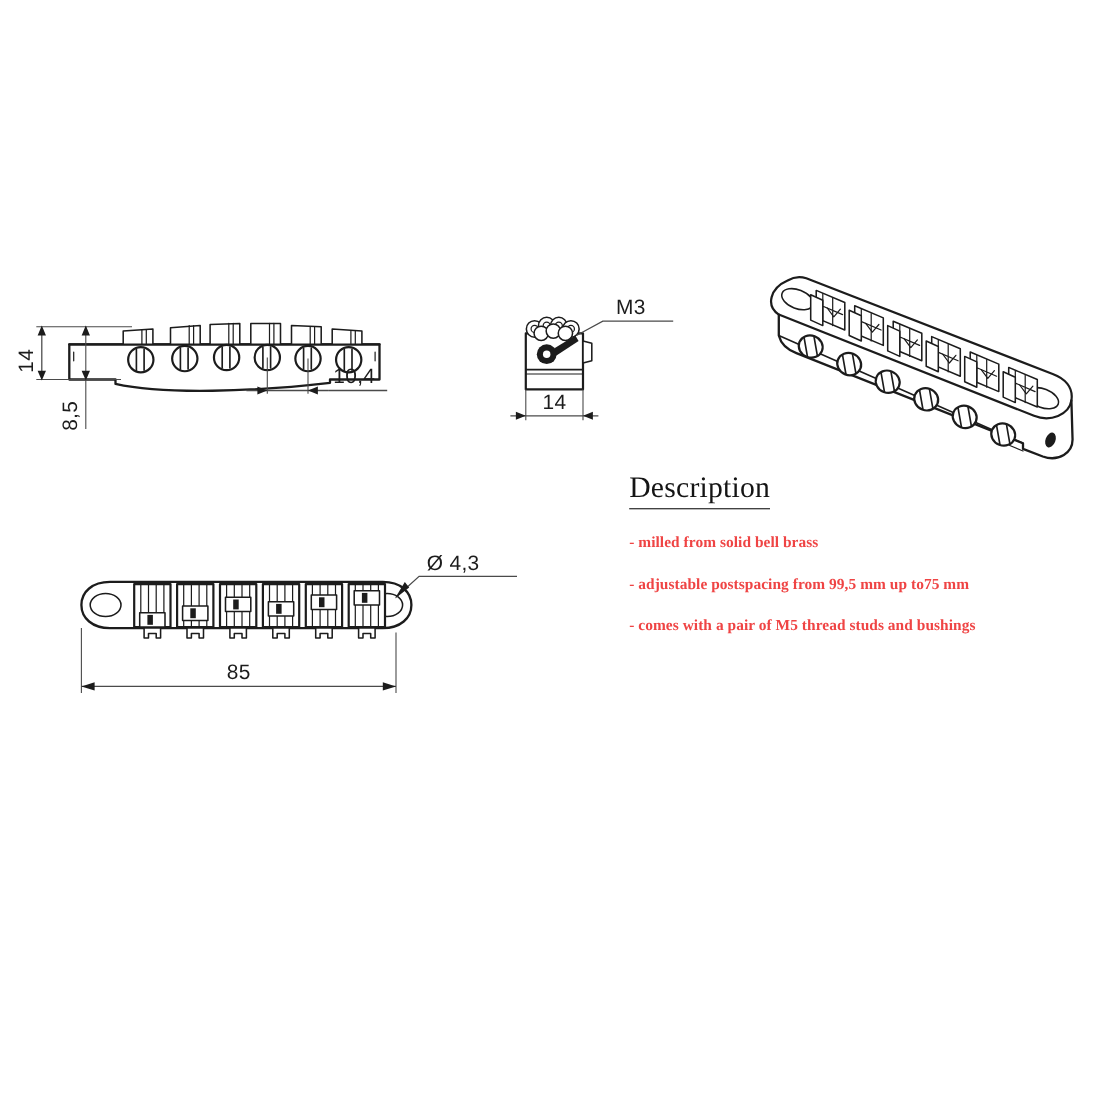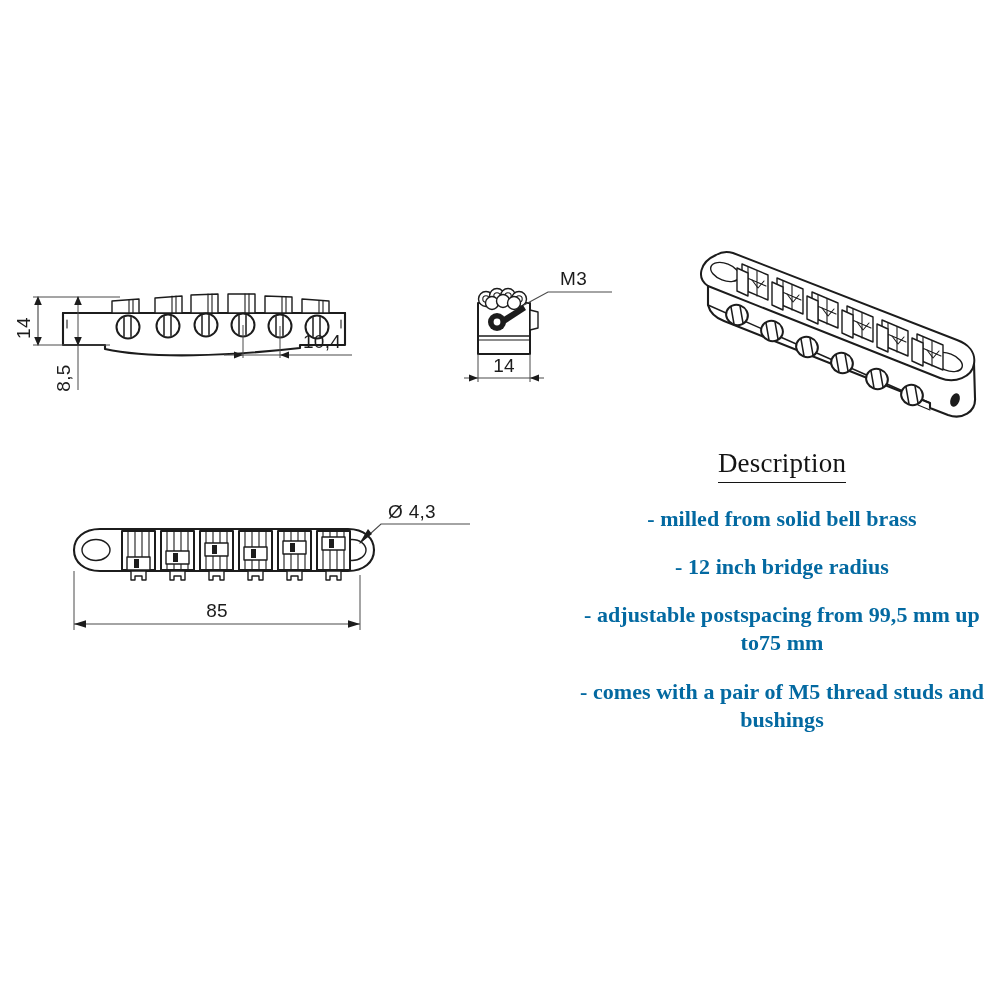"Description" #description { text-align: center -> none; top: 448px -> 428px }
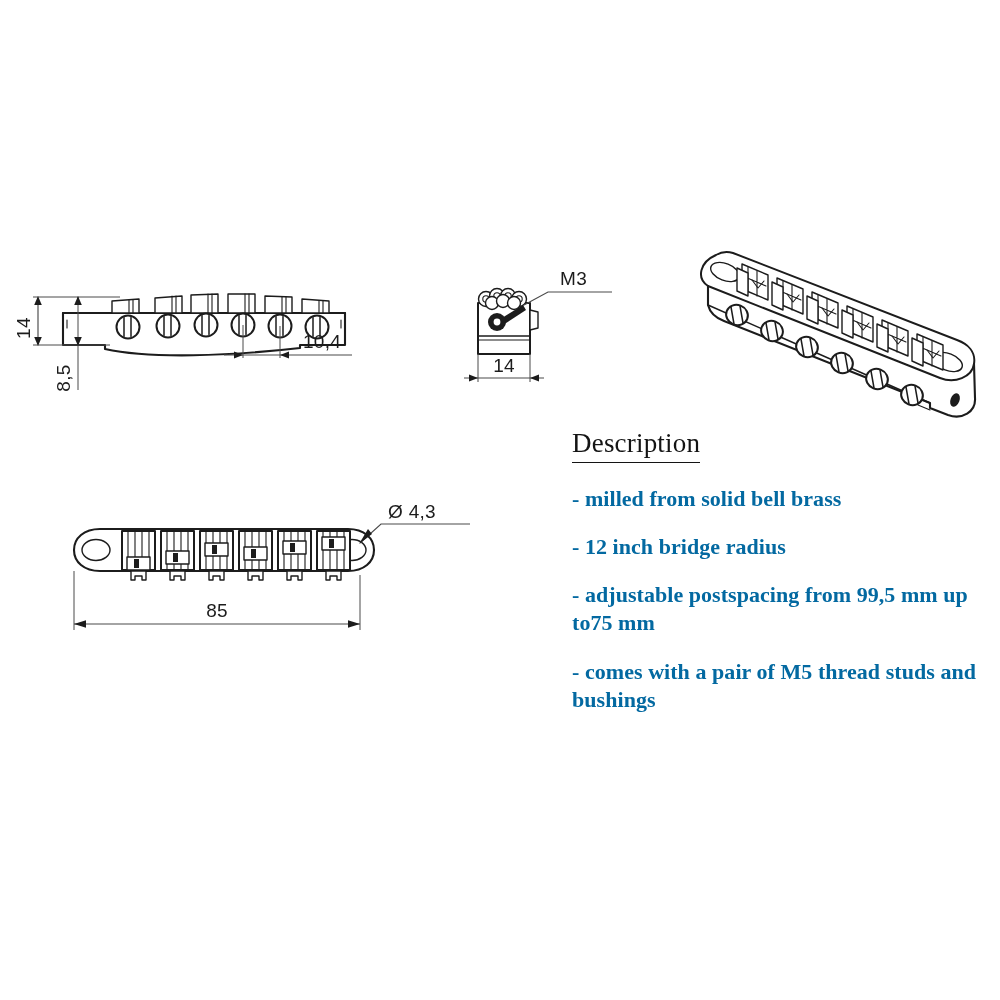"- milled from solid bell" #desc-list li { color: #0369a1 -> #ef4444; font-size: 22px -> 14px }
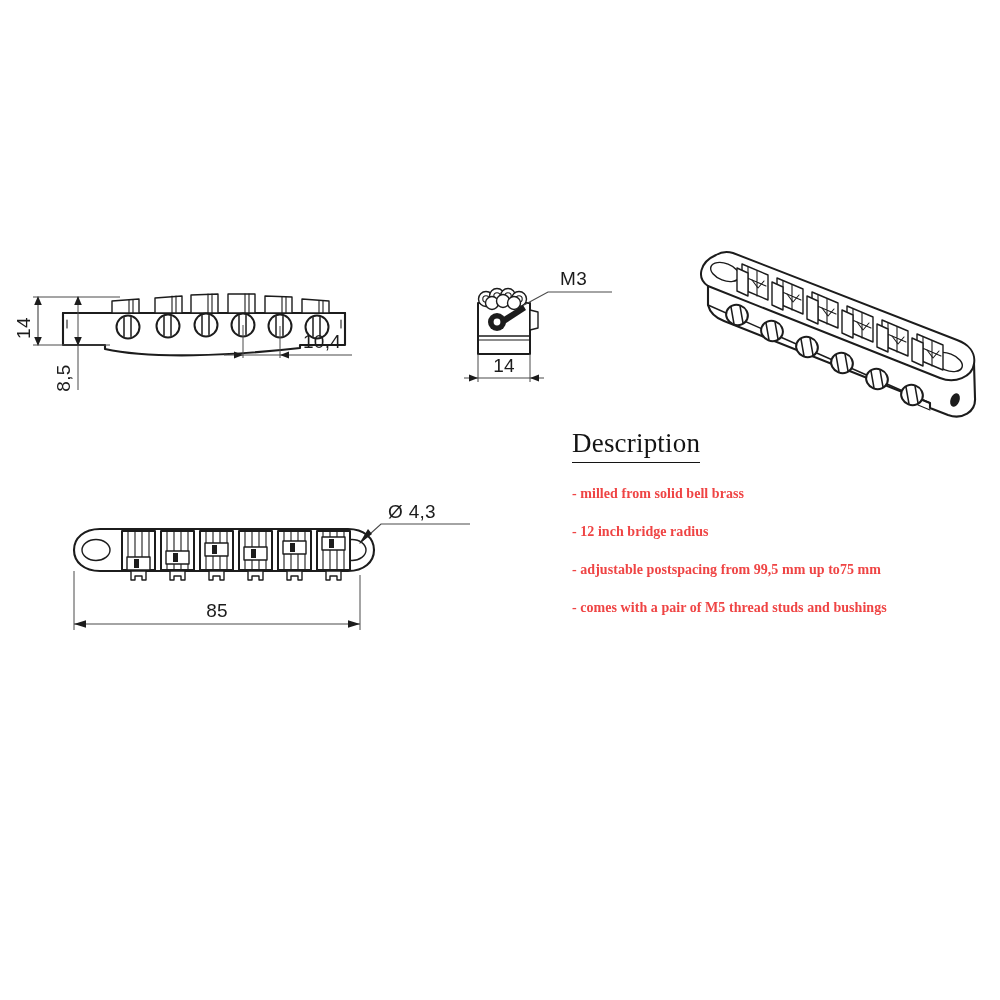"- 12 inch bridge radius" li { html: <li>- 12 inch bridge radius</li> -> none }
